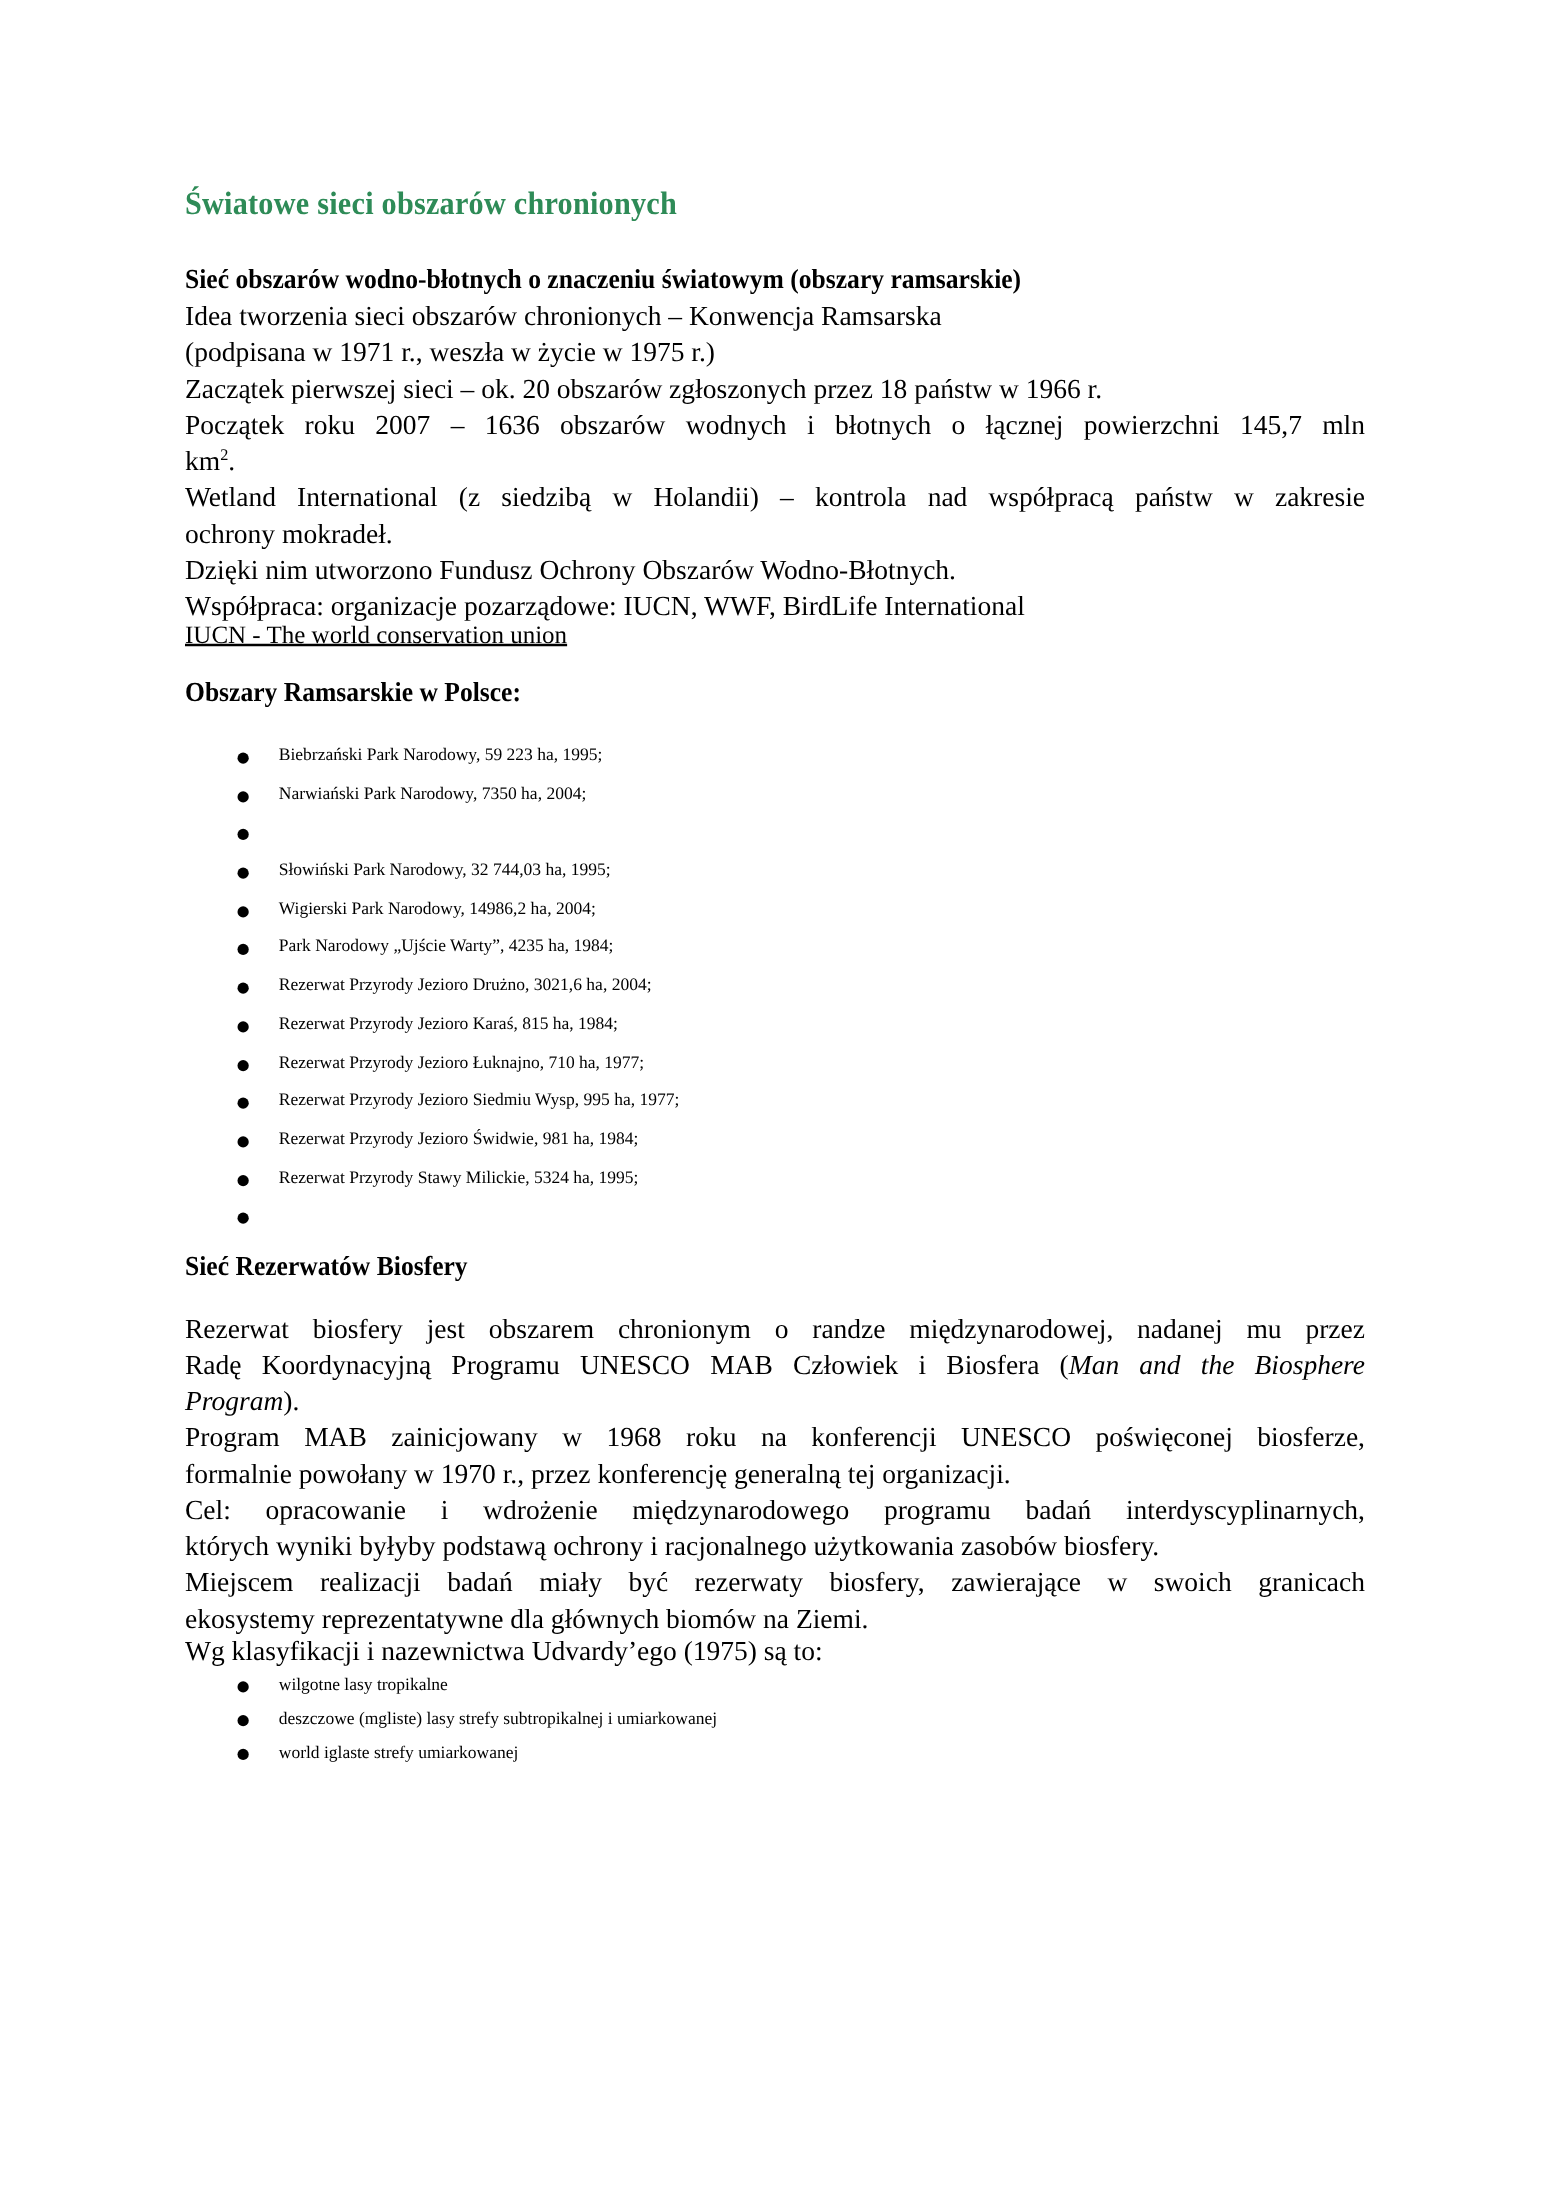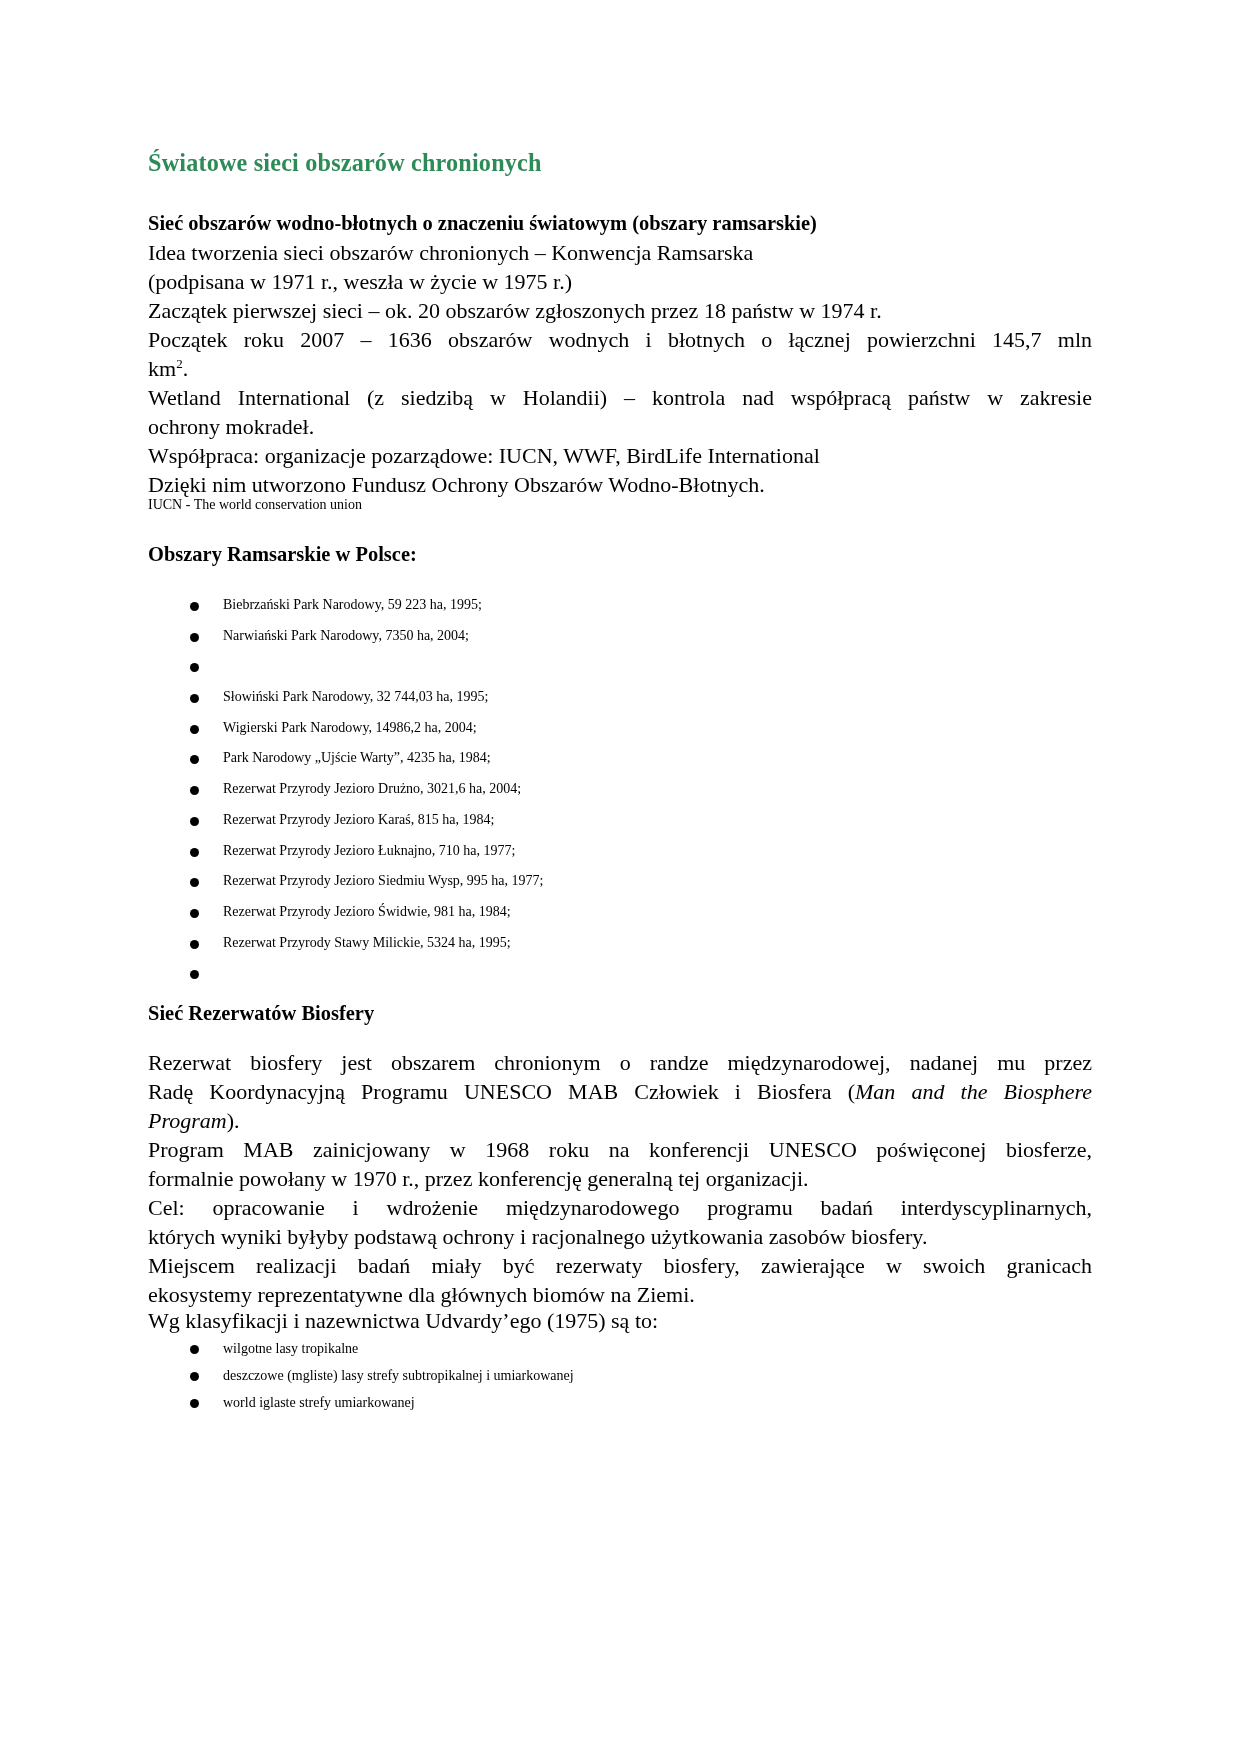"Zaczątek pierwszej sieci – ok." span.line { text: 1974 -> 1966 }
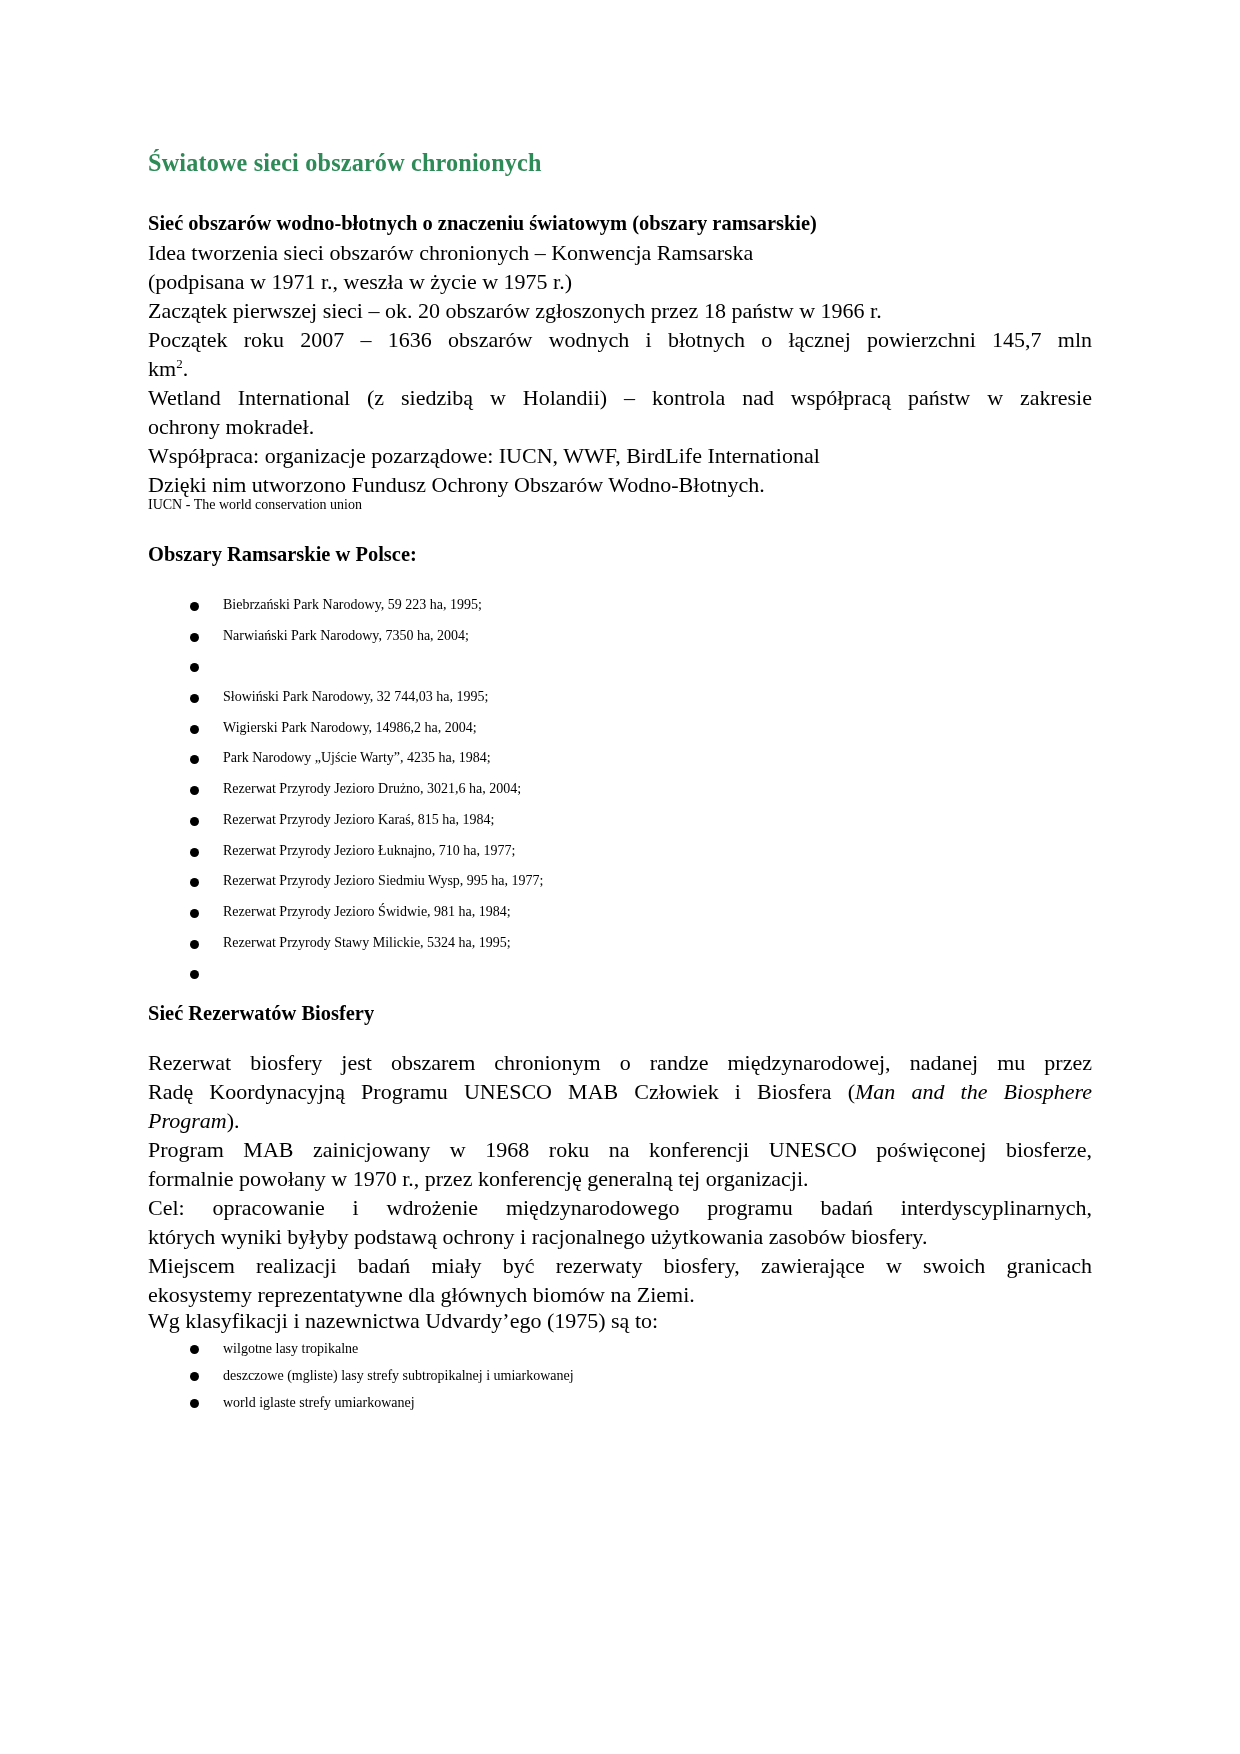"Współpraca: organizacje pozarządowe:" span.line { order: before "Dzięki nim utworzono Fundusz Ochrony" -> after "Dzięki nim utworzono Fundusz Ochrony" }
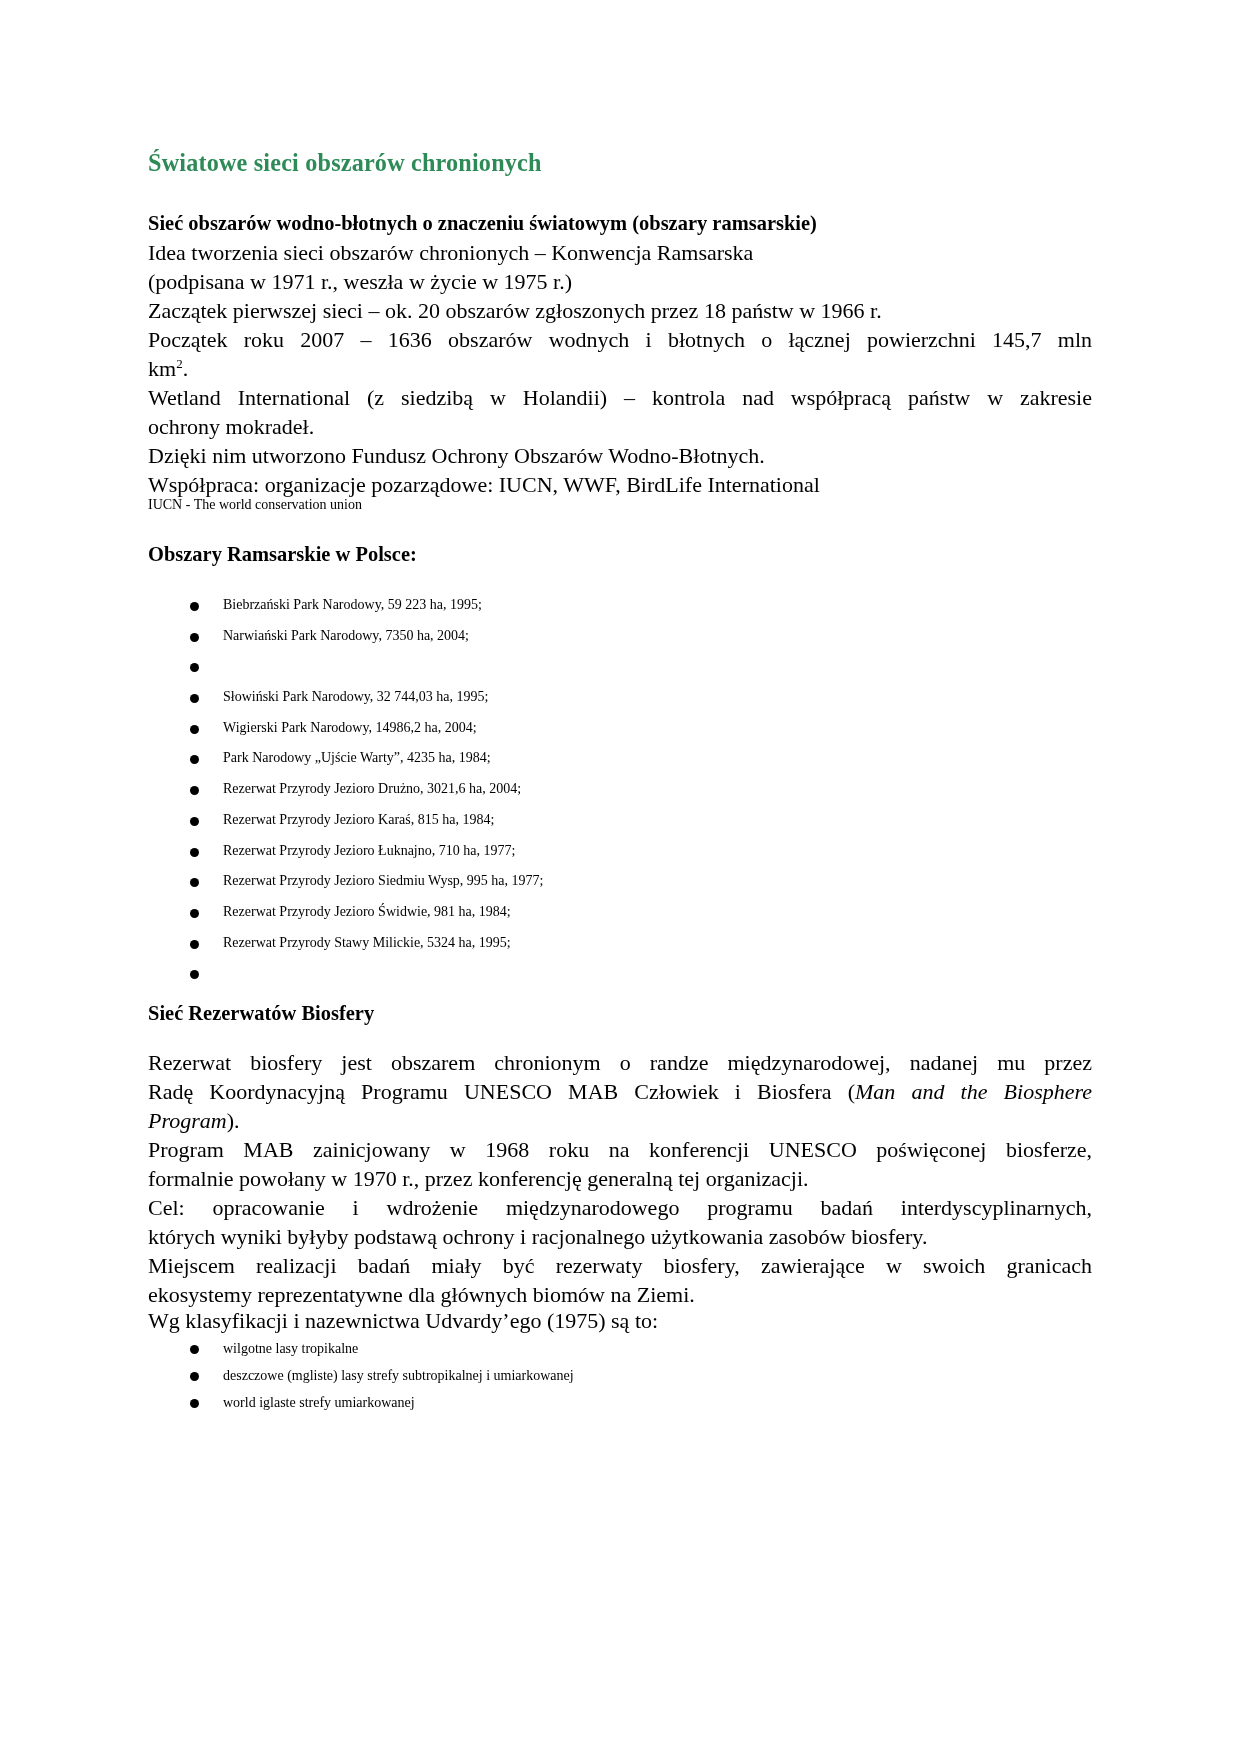"IUCN - The world conservation" .small { font-size: 14px -> 20px; text-decoration: none -> underline }
